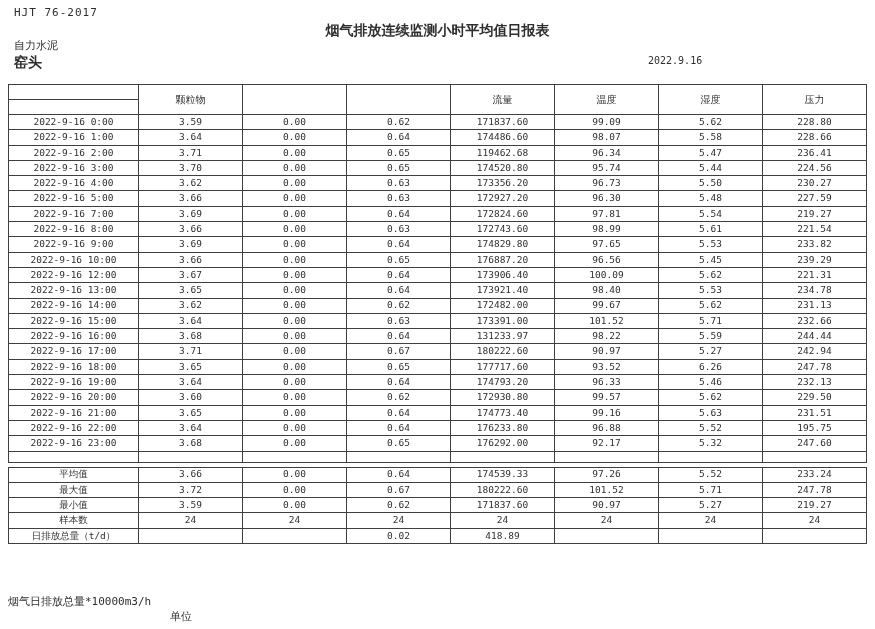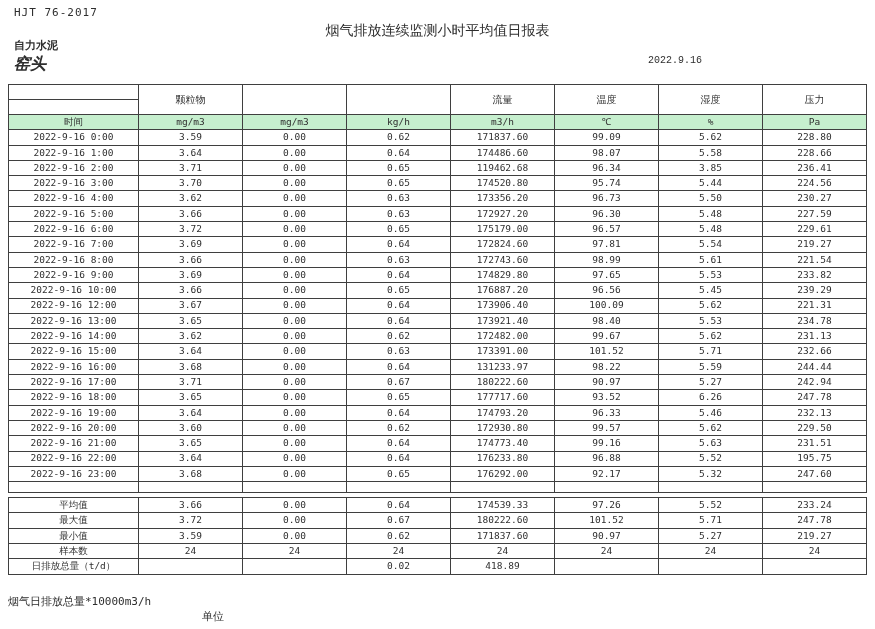"烟气排放连续监测小时平均值日报表" .report-title { font-weight: normal -> bold }
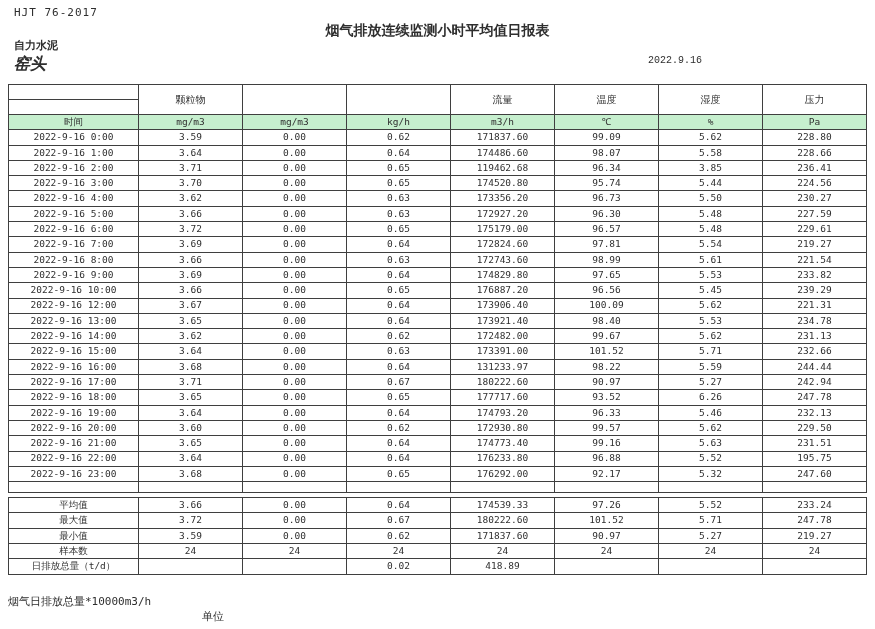"自力水泥" .company { font-weight: bold -> normal }
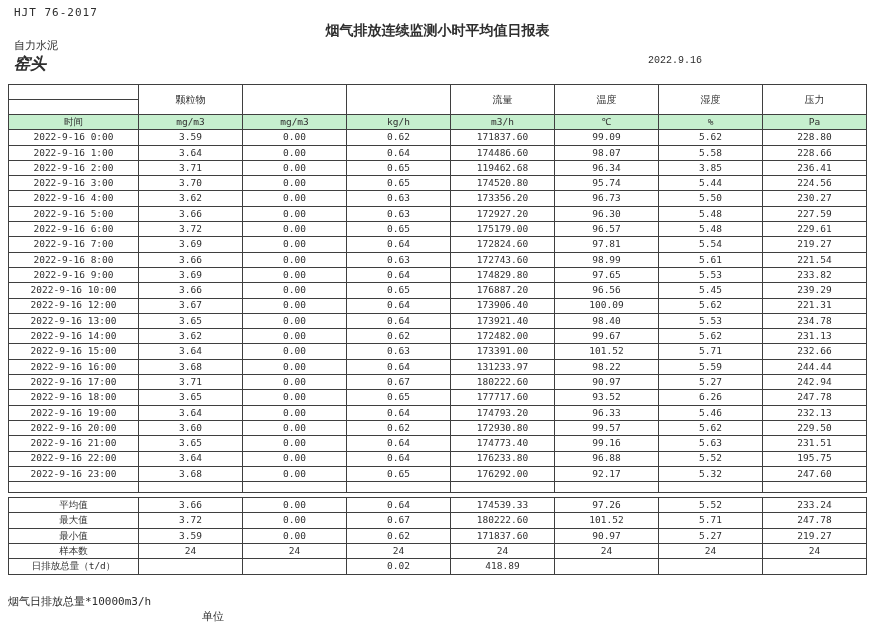"窑头" .station { font-size: 16px -> 14px; font-style: italic -> none }
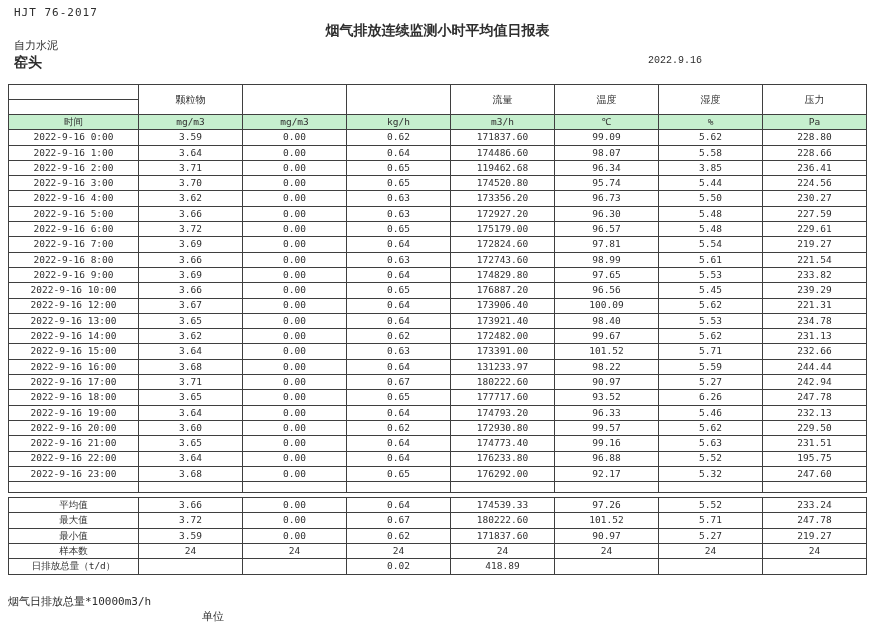"2022.9.16" .report-date { font-family: Liberation Mono, monospace -> none }
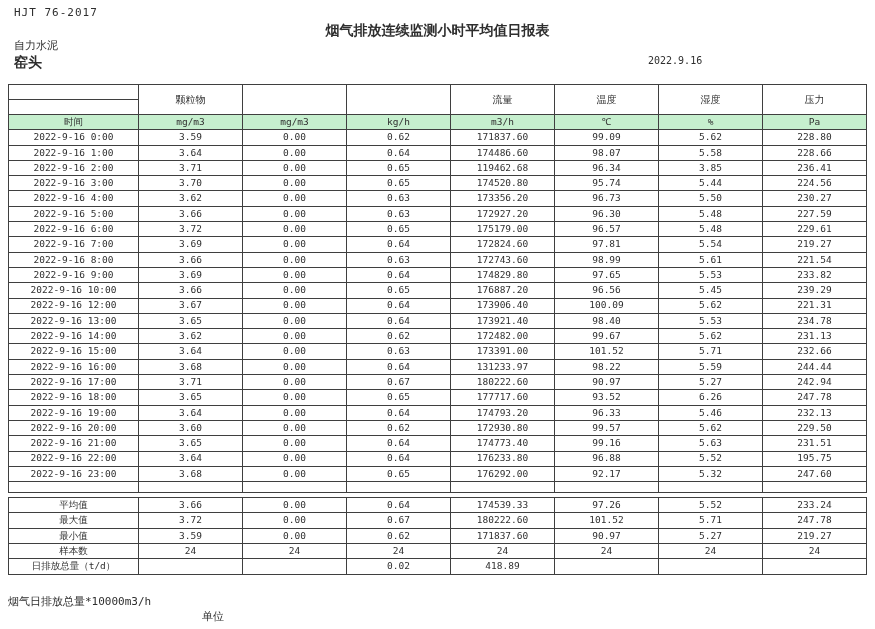"时间" tr.unit-row { html: <tr> <td>时间</td> <td>mg/m3</td> <td>mg/m3</td> <td>kg/h</td> <td>m3/h</td> <td>℃</td> <td>%</td> <td>Pa</td> </tr> -> none }
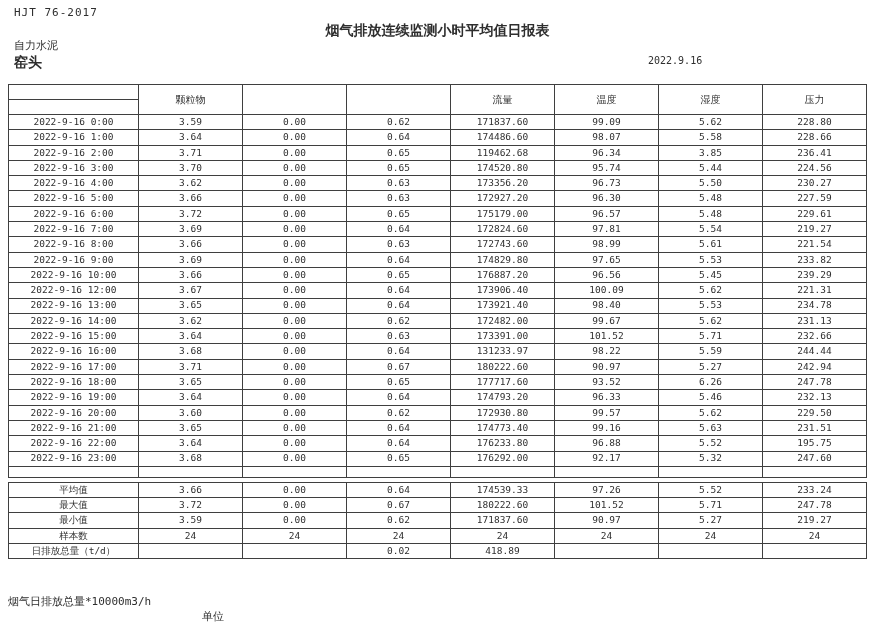"3.85" td { text: 3.85 -> 5.47 }
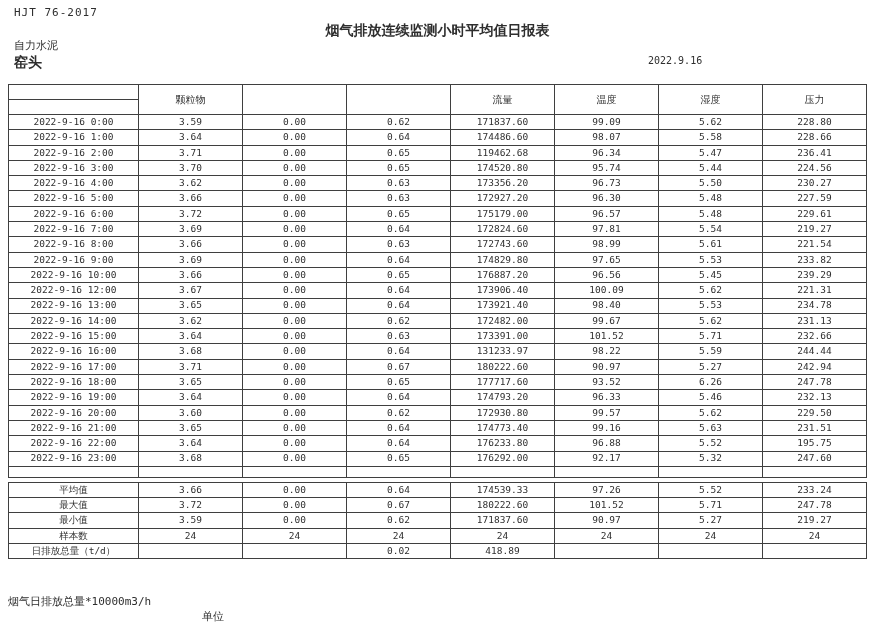"2022-9-16 6:00" tr { html: <tr> <td>2022-9-16 6:00</td> <td>3.72</td> <td>0.00</td> <td>0.65</td> <td>175179.00</td> <td>96.57</td> <td>5.48</td> <td>229.61</td> </tr> -> none }
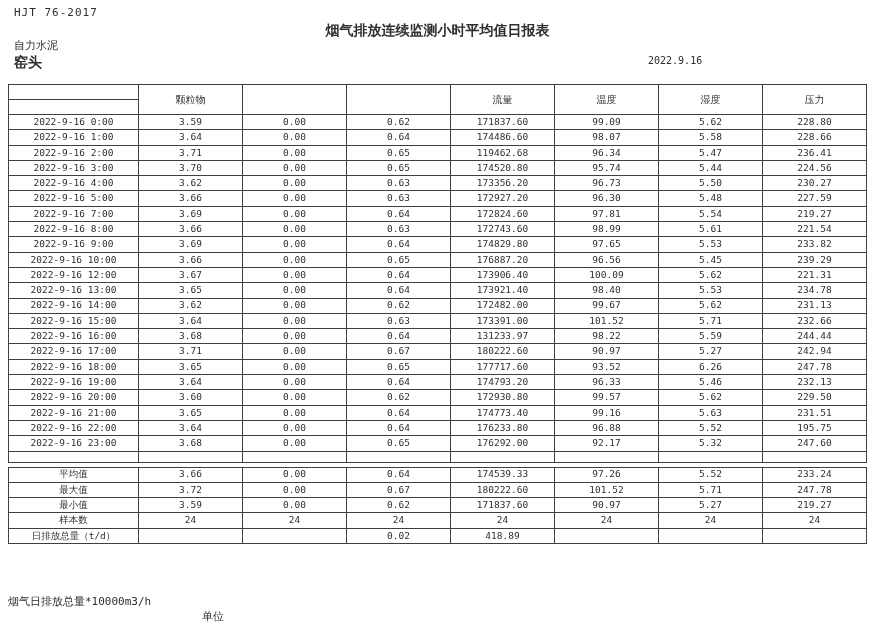"单位" .footnote-3 { margin-left: 32px -> none }
